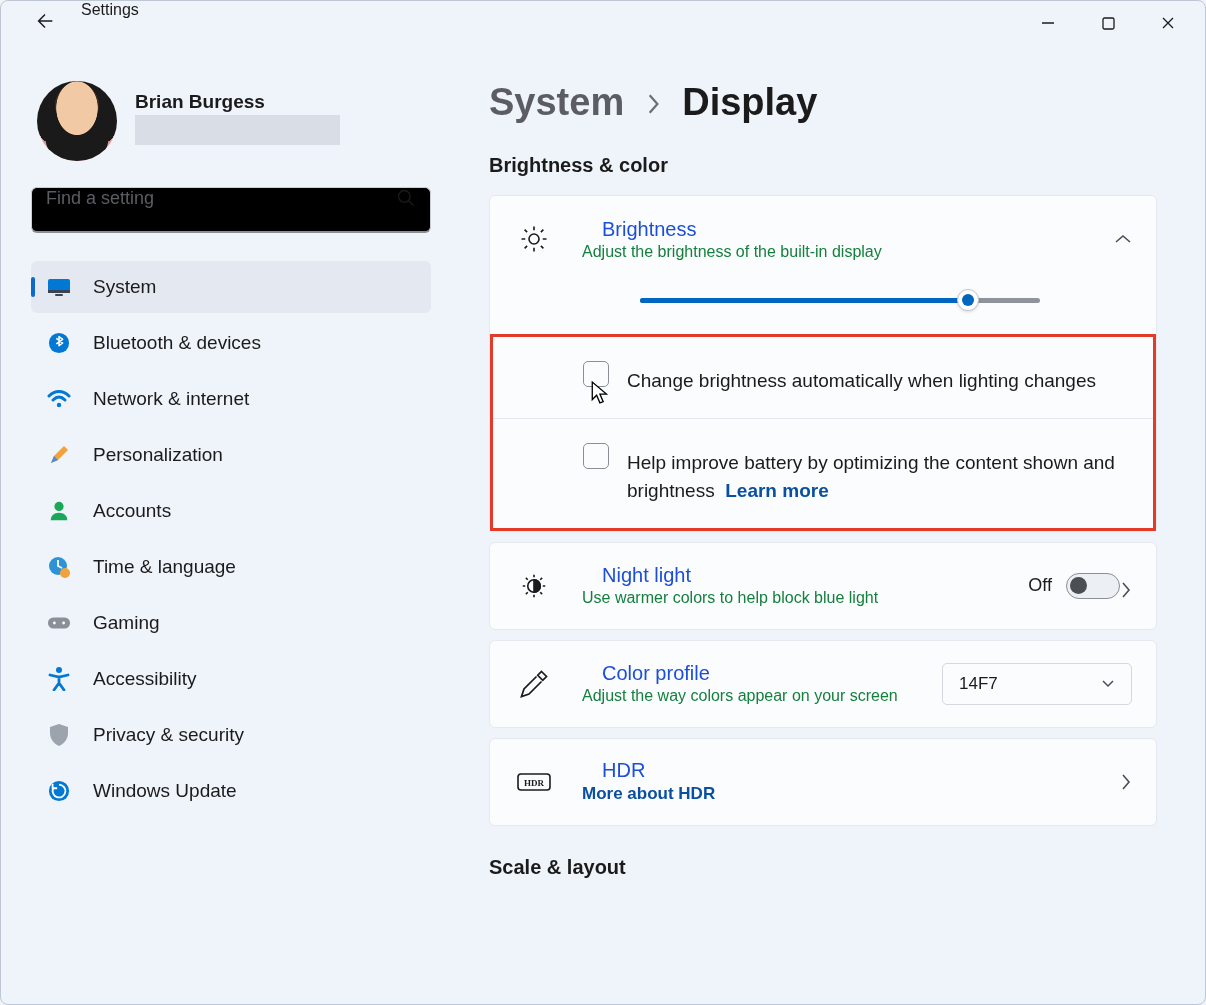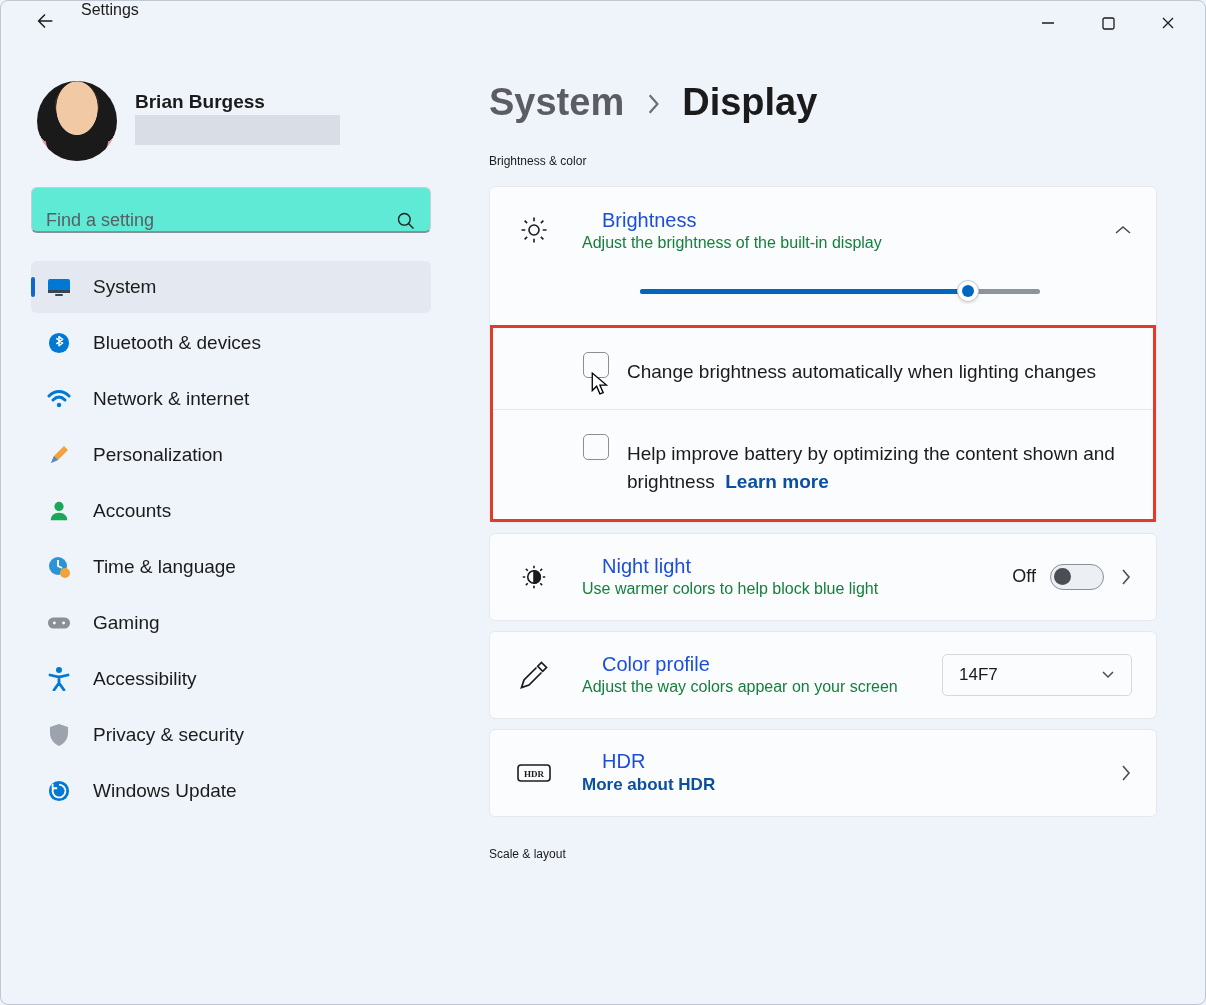"Brightness & color" .section-heading { font-size: 12px -> 20px; font-weight: 400 -> 700 }
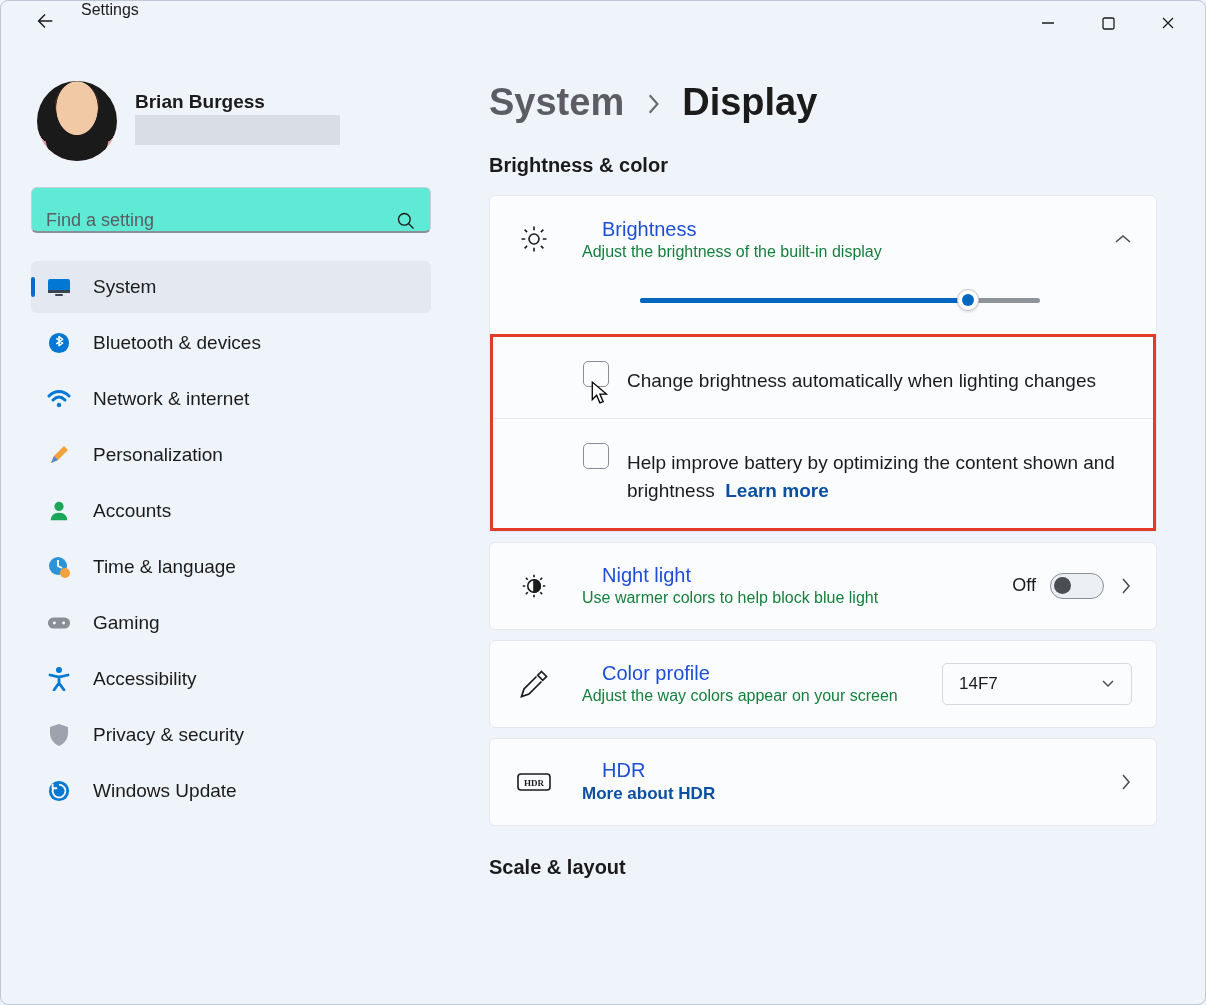"Find a setting" .search-box { align-items: flex-end -> flex-start; background: #5eead4 -> #000000 }
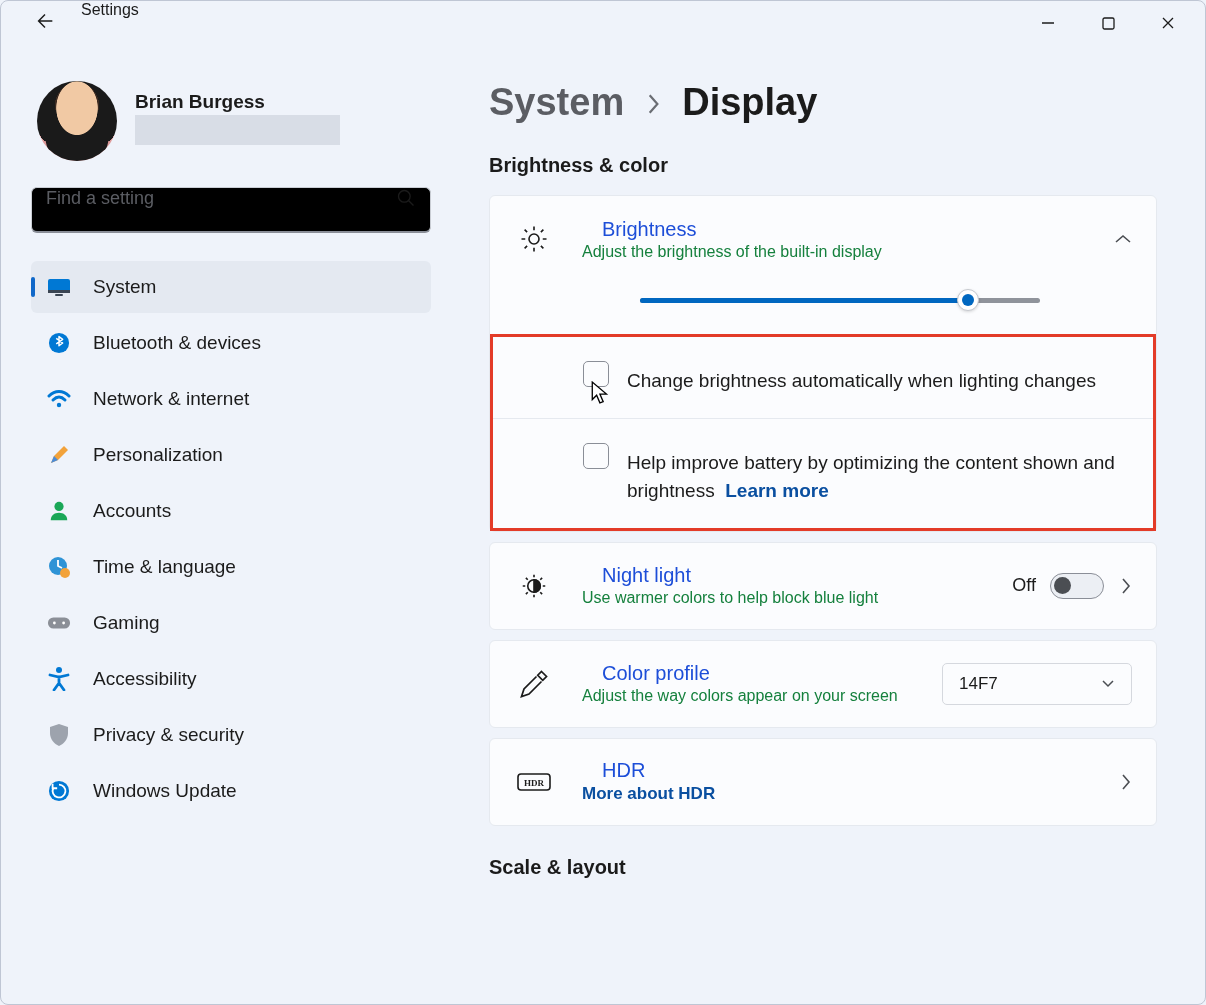"Off" .card-action { align-items: center -> flex-end; gap: 16px -> none }
